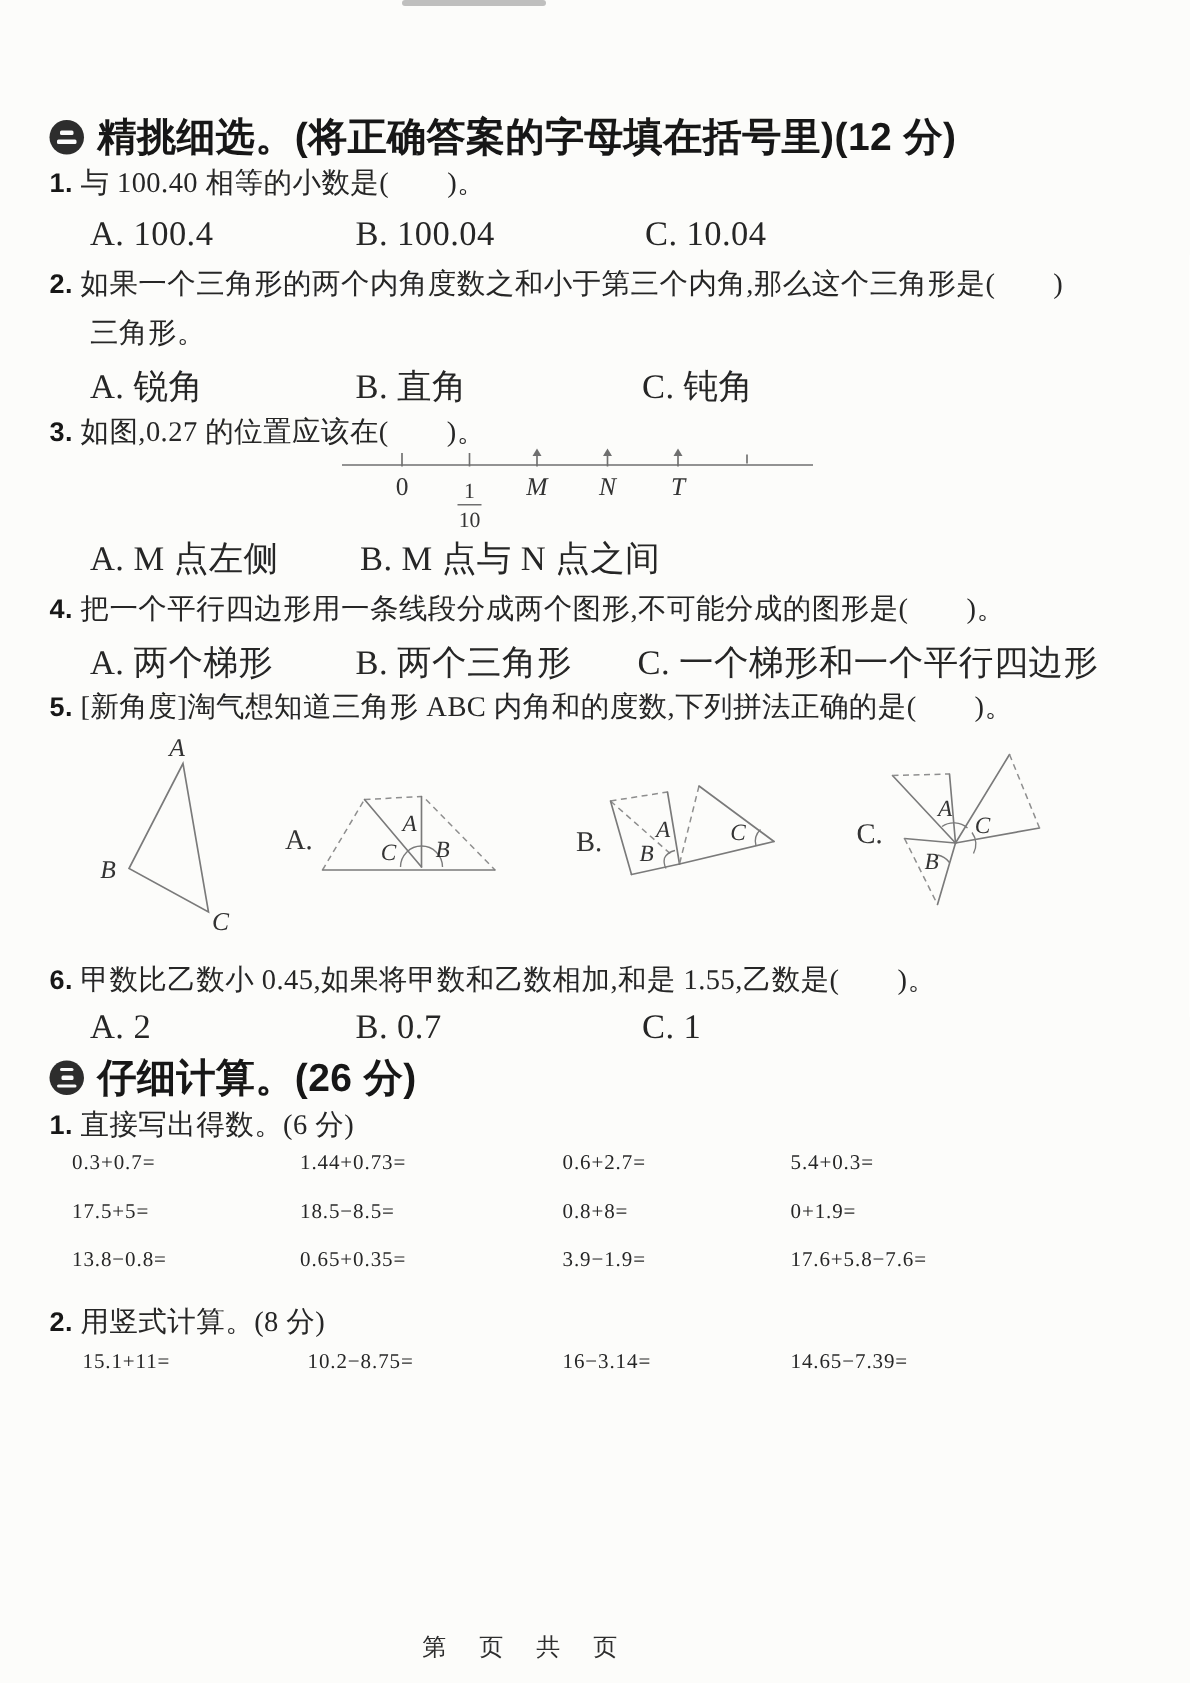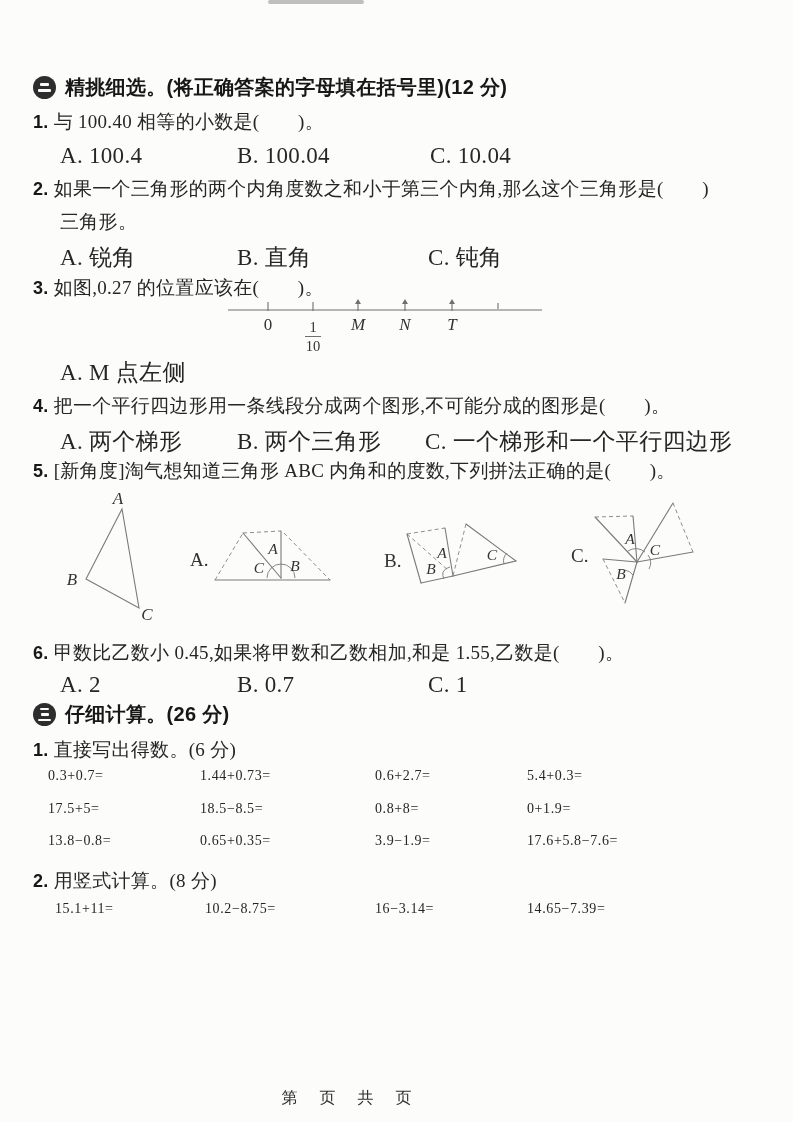"精挑细选。(将正确答案的字母填在括号里)(12 分)" .sec-title { font-size: 20px -> 26px }
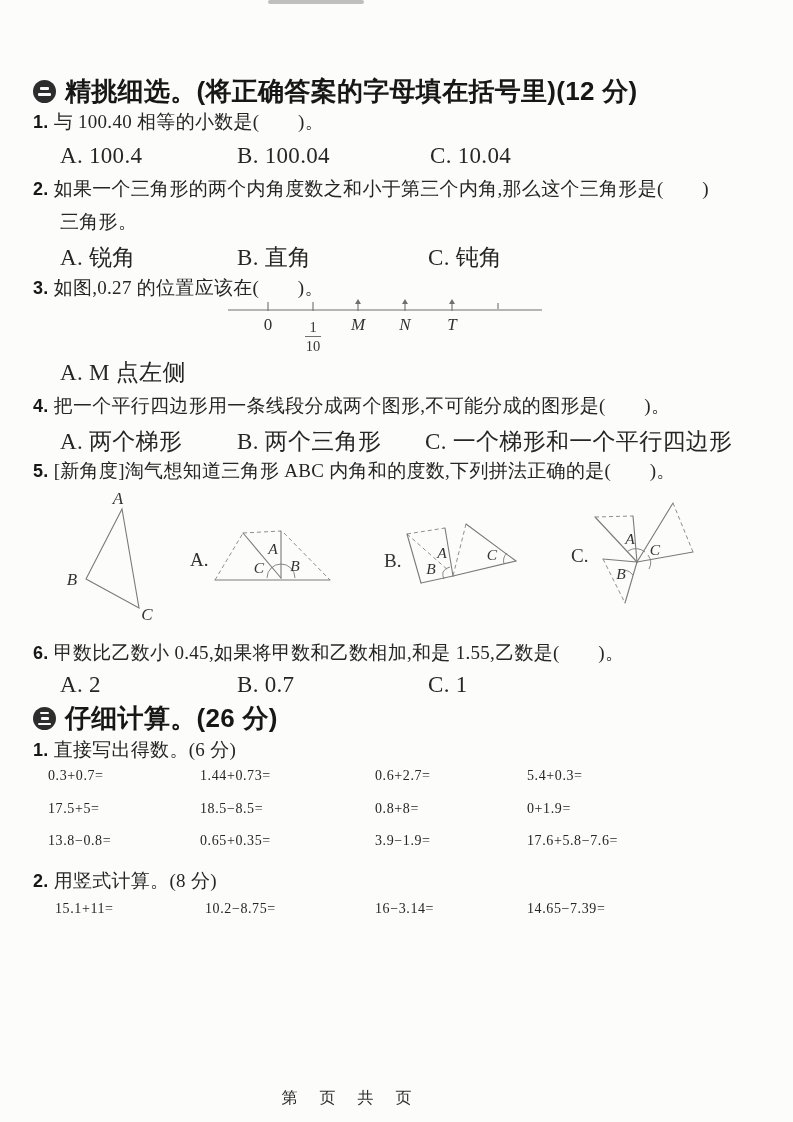"B. M 点与 N 点之间" span.abs { html: none -> <span>B. M 点与 N 点之间</span> }
